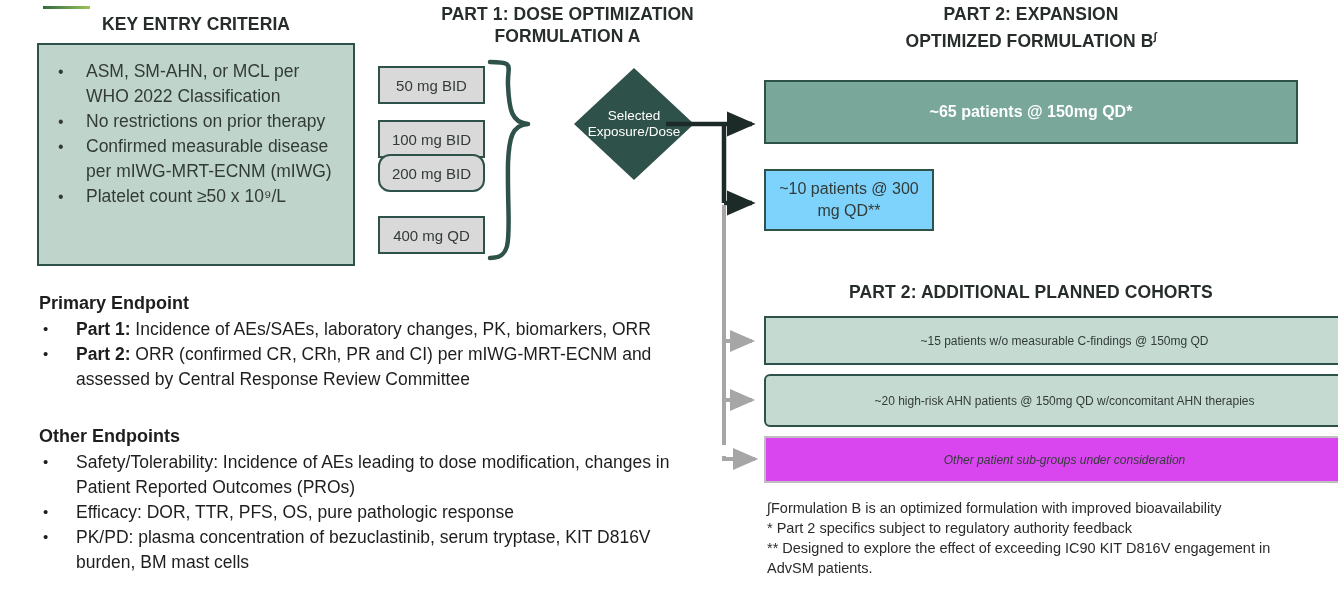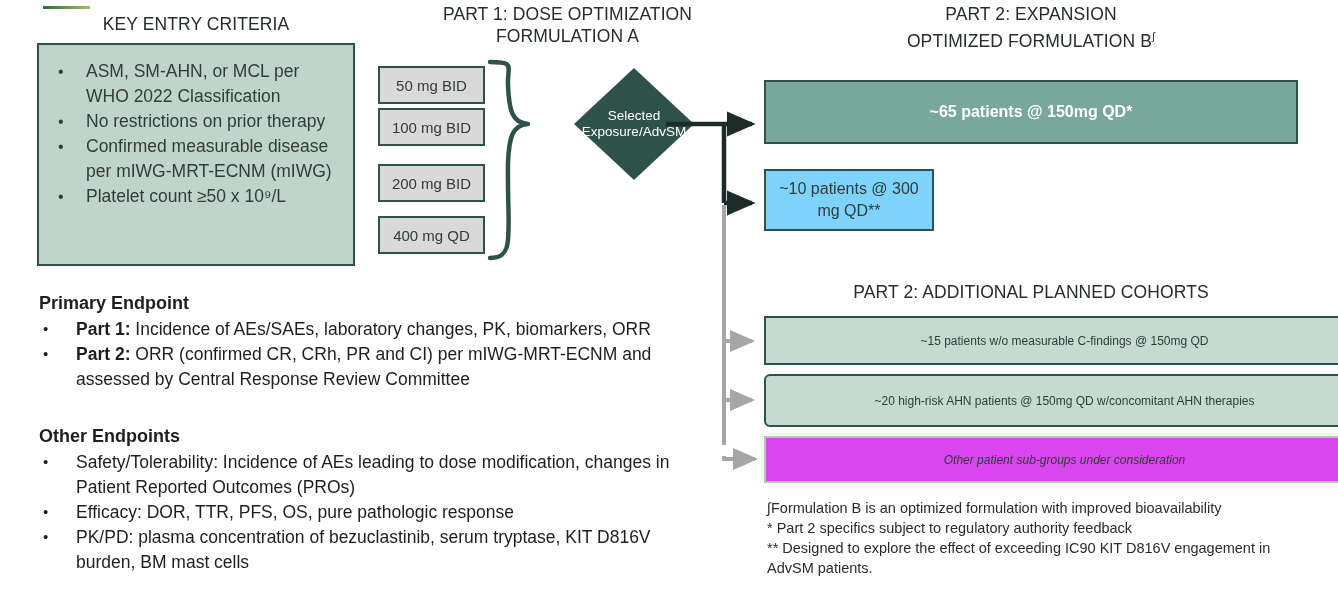"KEY ENTRY CRITERIA" .hdr { font-weight: normal -> bold }
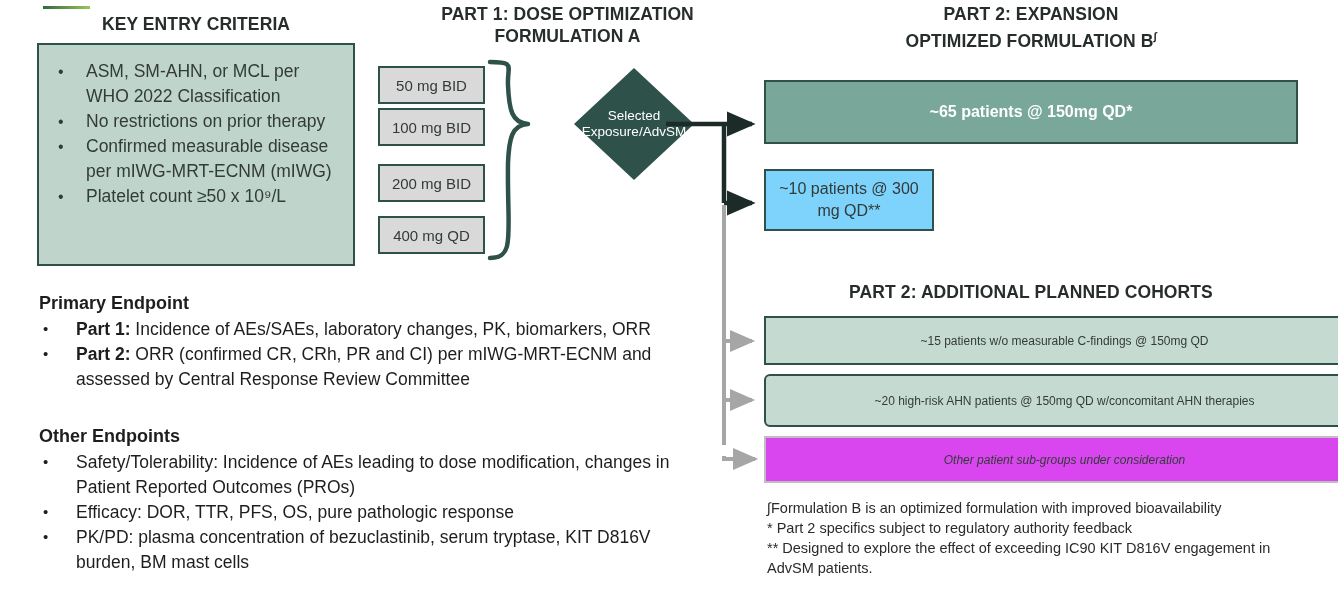"100 mg BID" div.dose-box { top: 108px -> 120px }
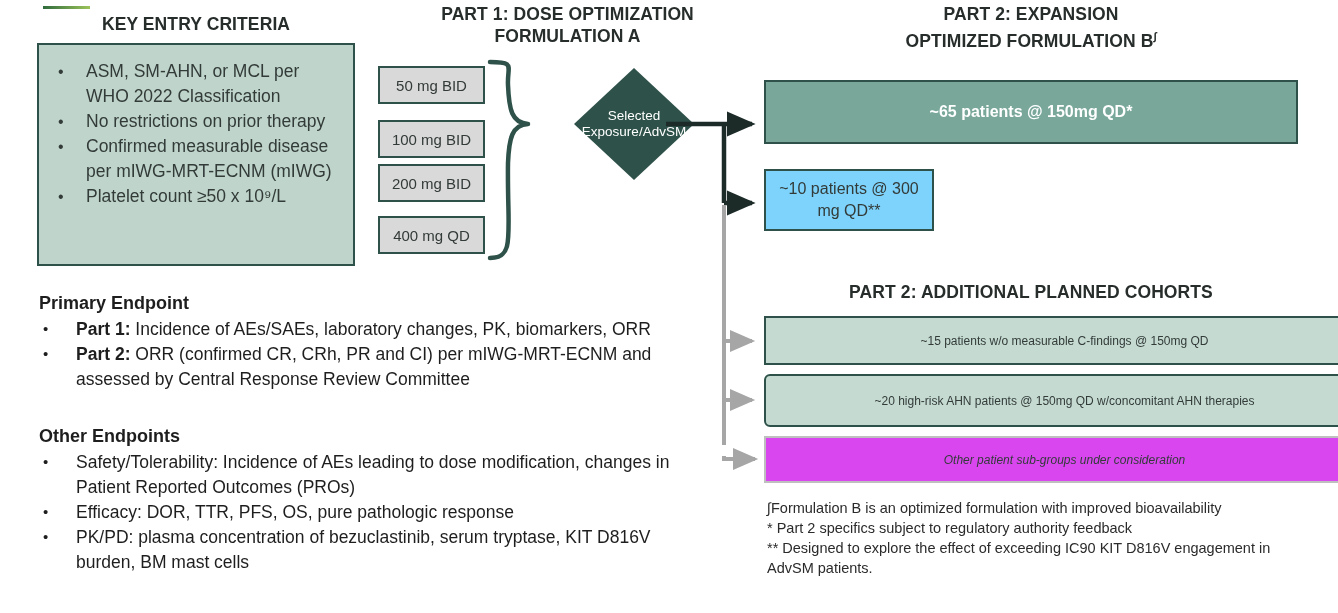"Exposure/AdvSM" span { text: Exposure/AdvSM -> Exposure/Dose }
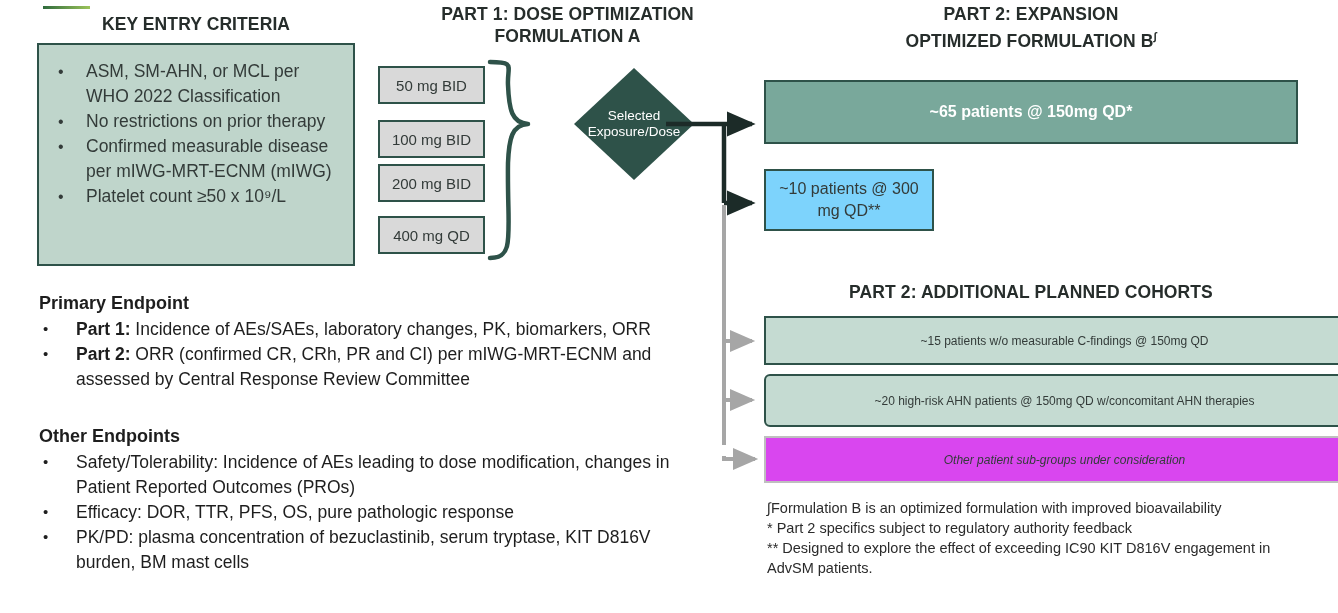"200 mg BID" div.dose-box { border-radius: none -> 12px; top: 164px -> 154px }
